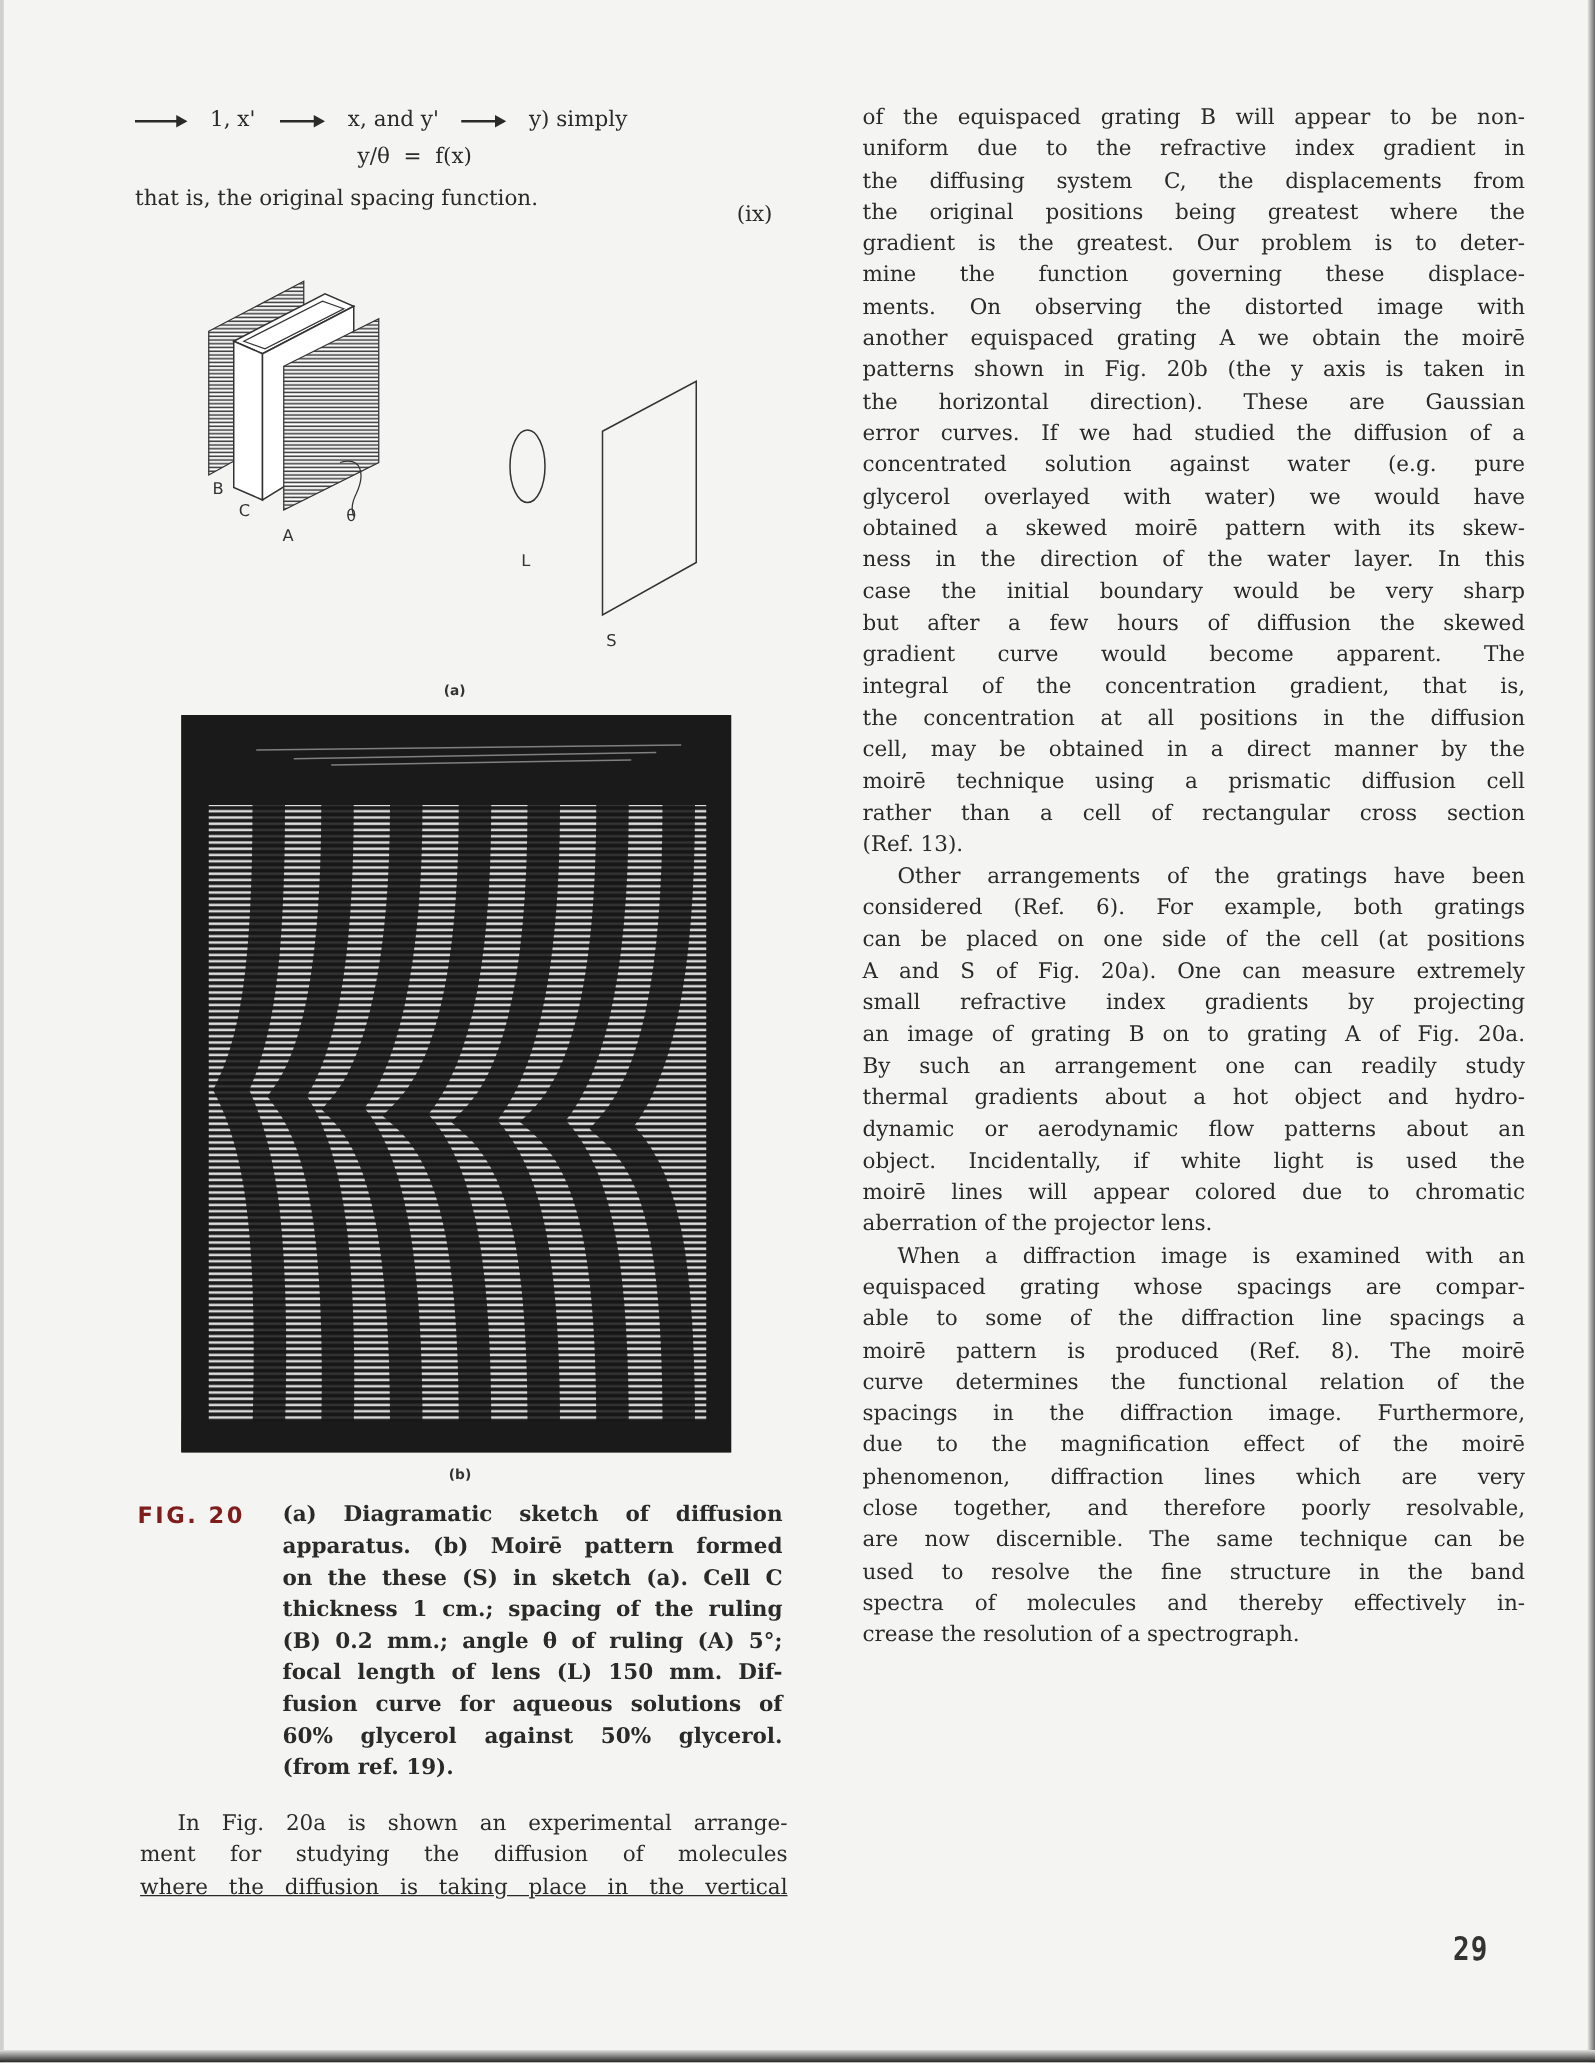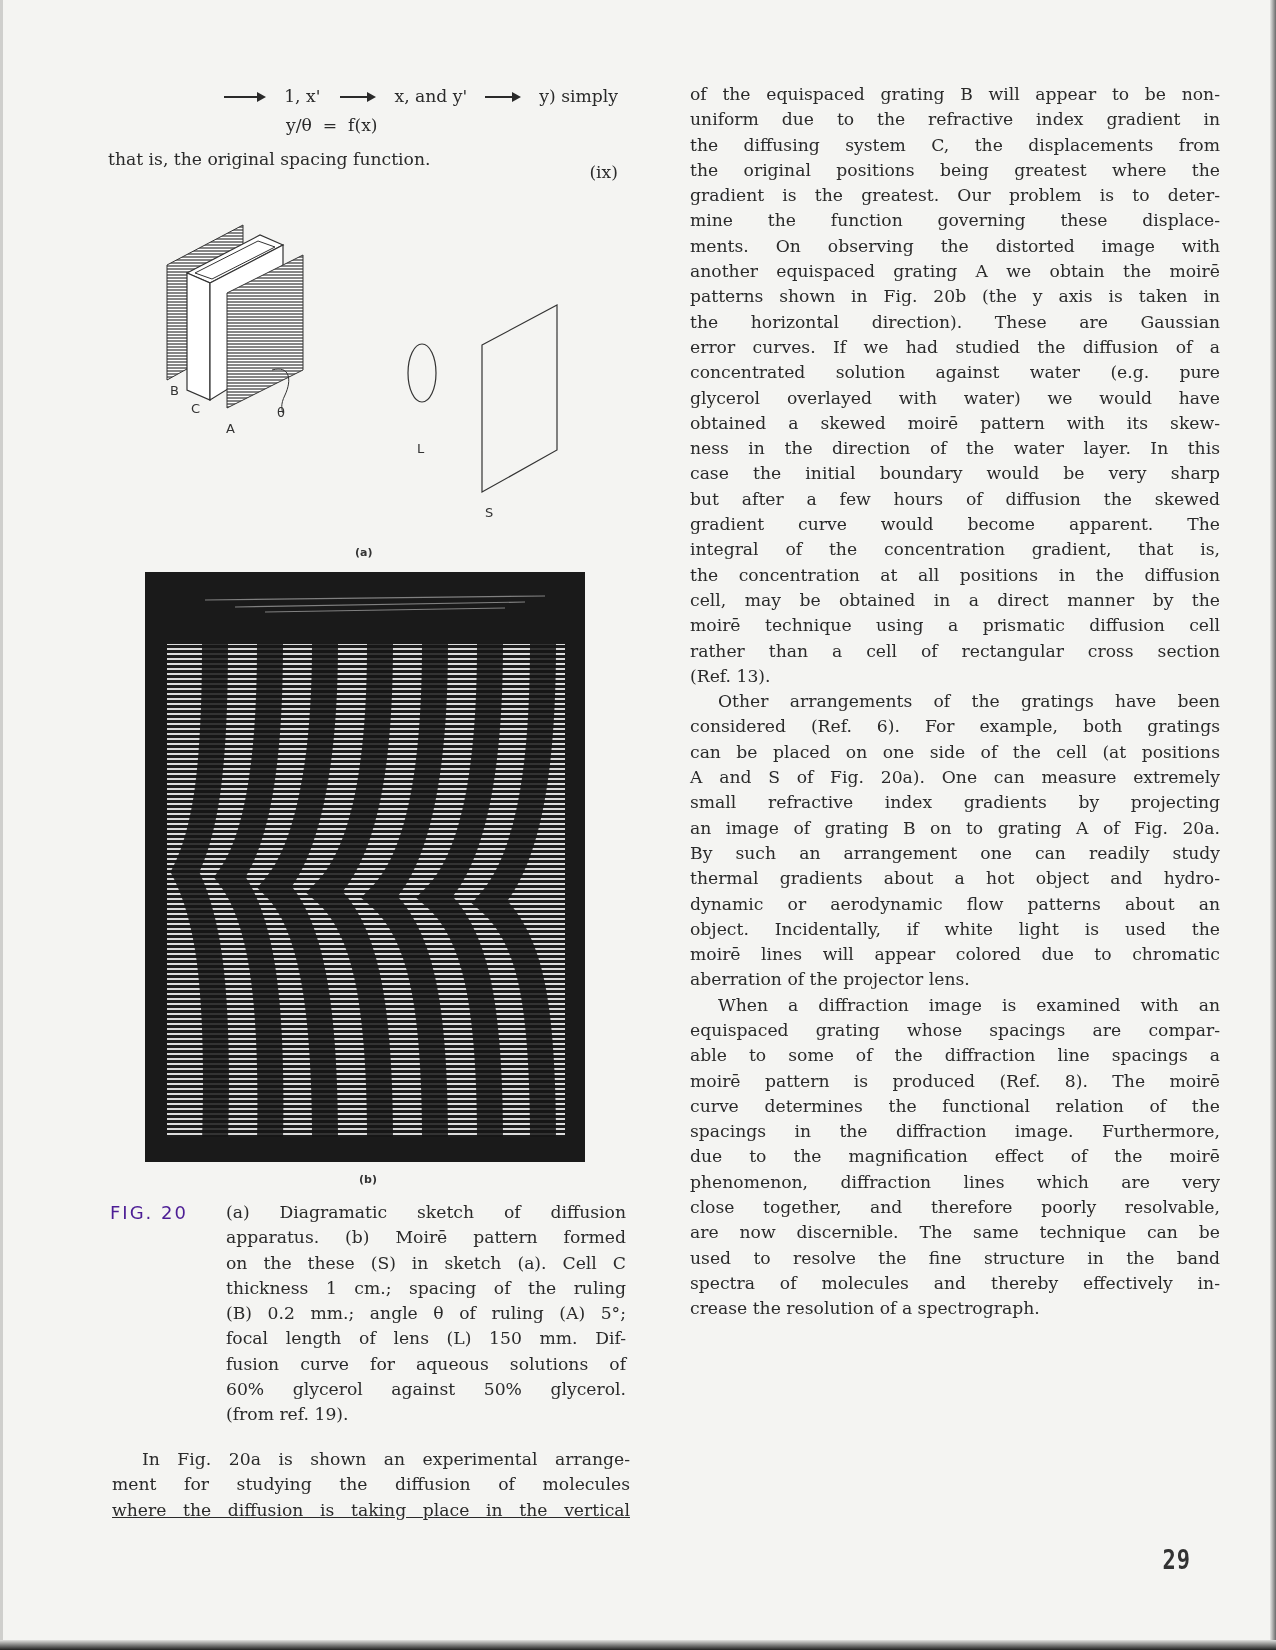"1, x'" .arrow-line { justify-content: flex-end -> none }
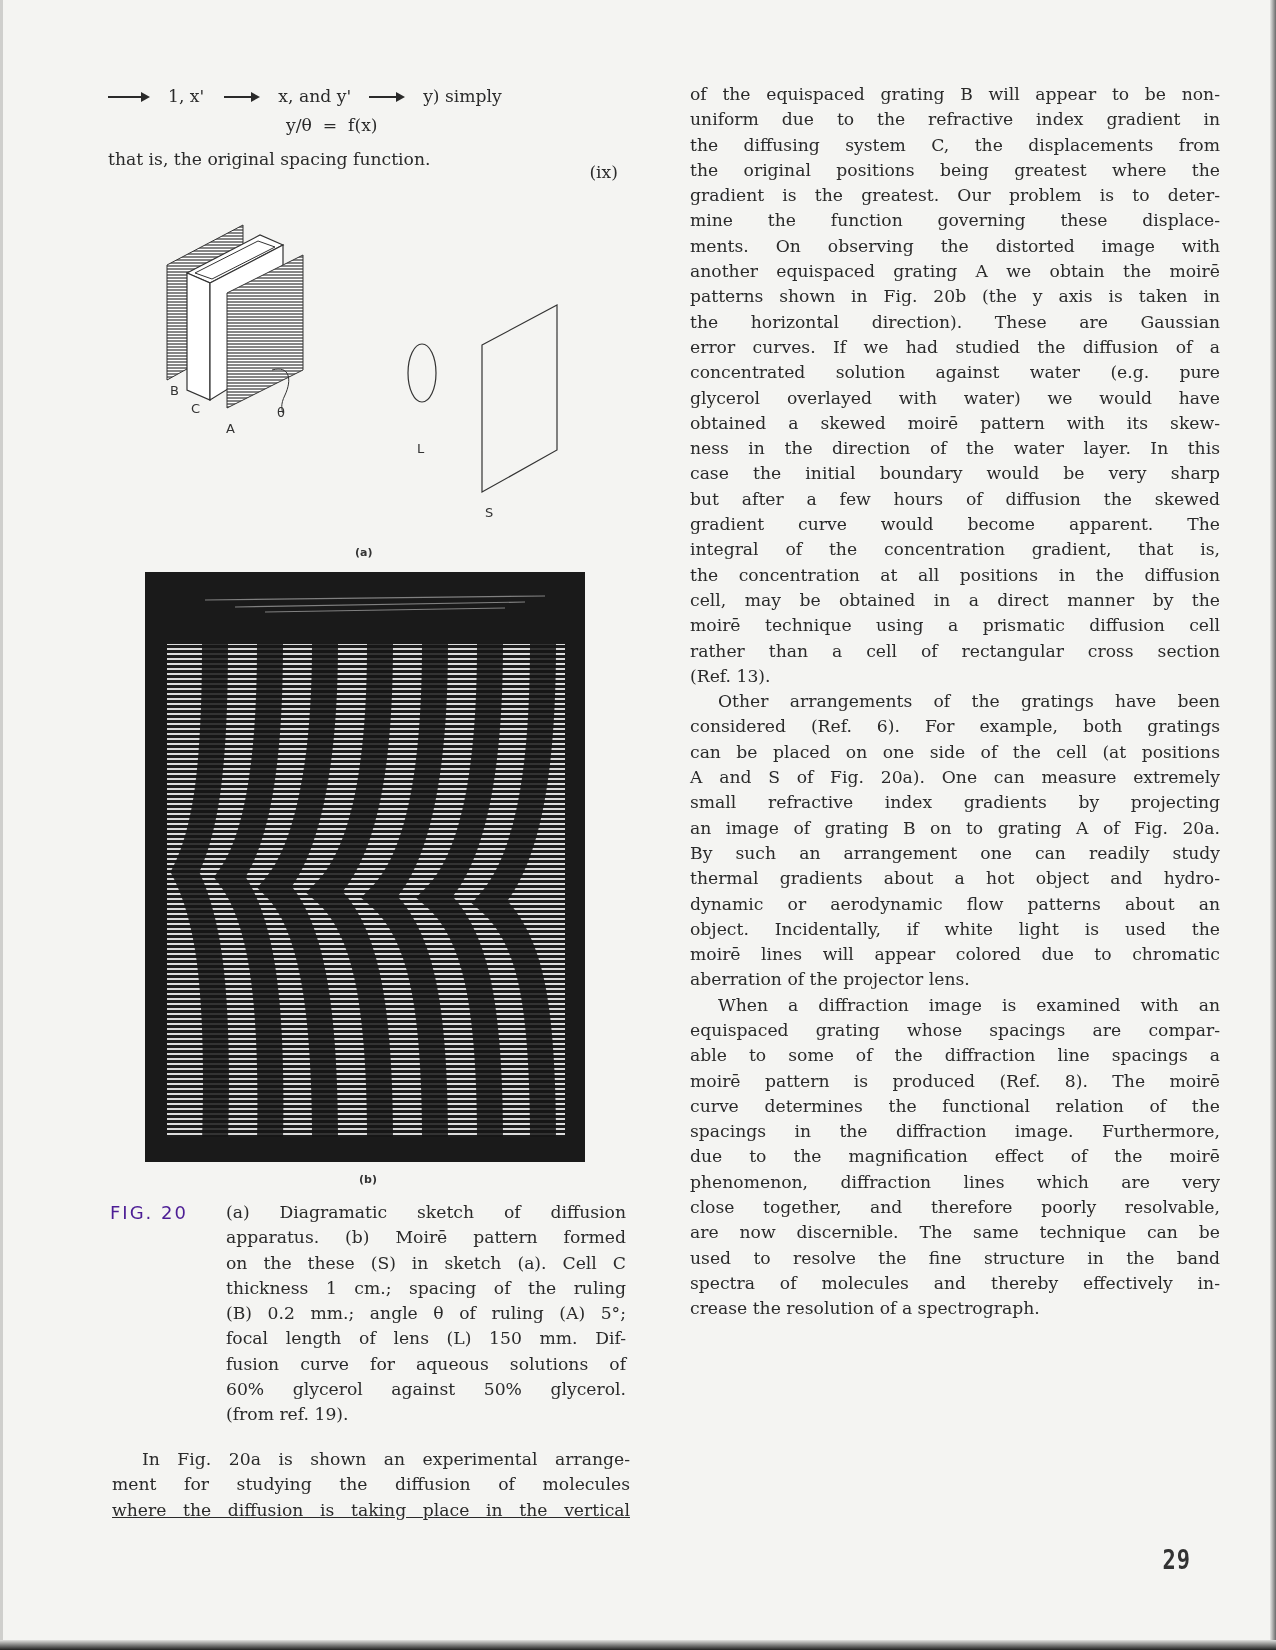"FIG. 20" .fig-label { color: #4c1d95 -> #7f1d1d; font-weight: normal -> bold }
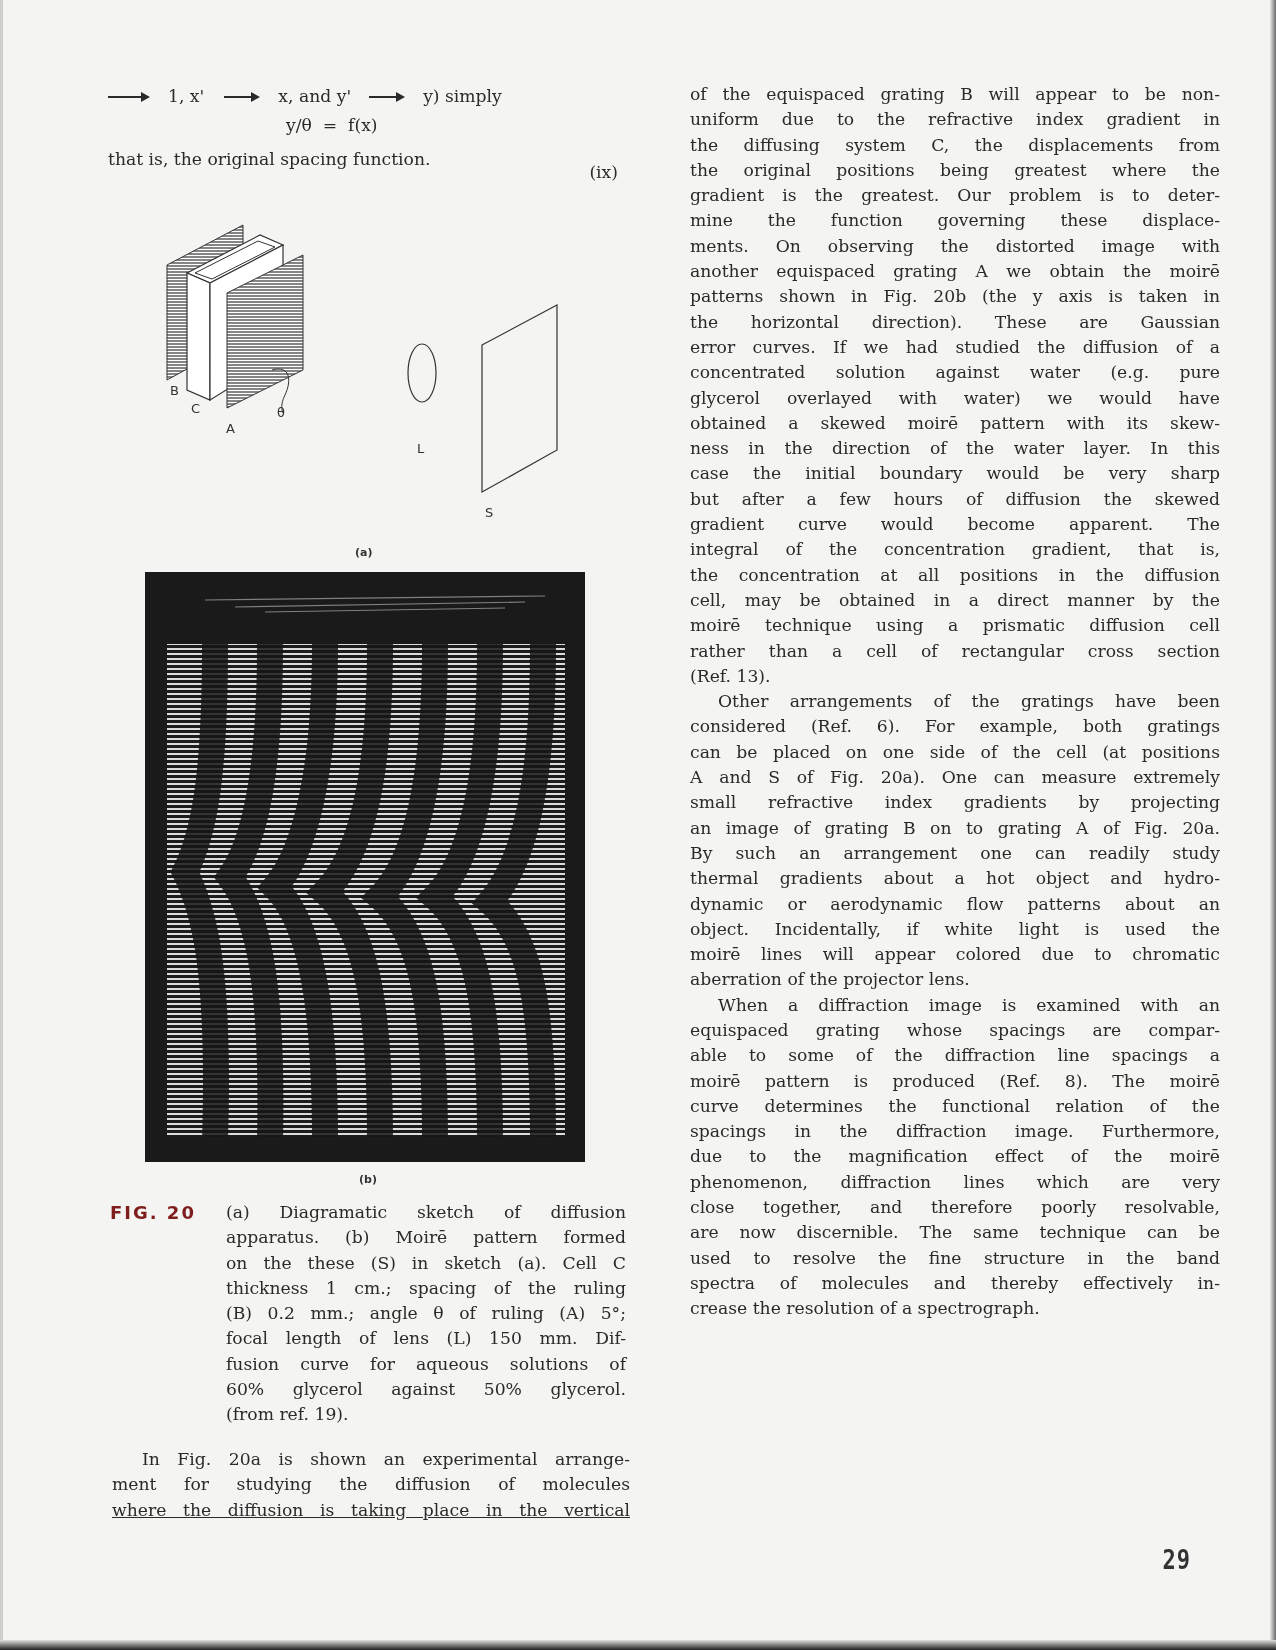"(a) Diagramatic sketch of diffusion" div.cap-text { font-weight: none -> bold }
